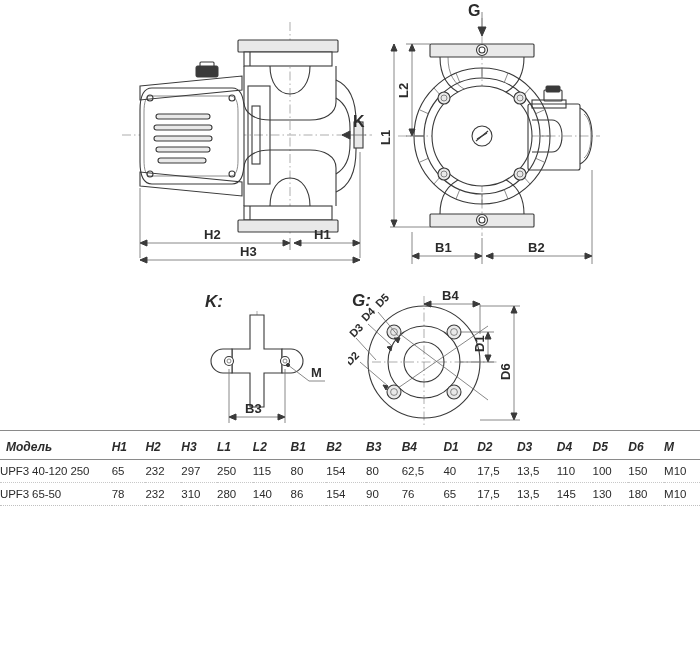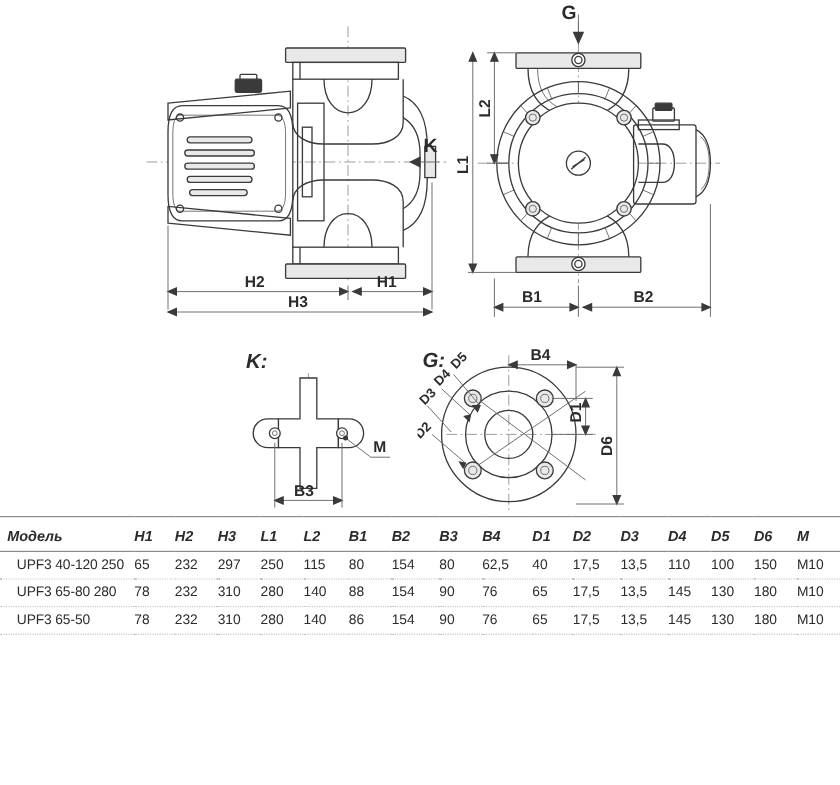"UPF3 40-120 250" .spec-table td.model { padding-left: 14px -> 0 }
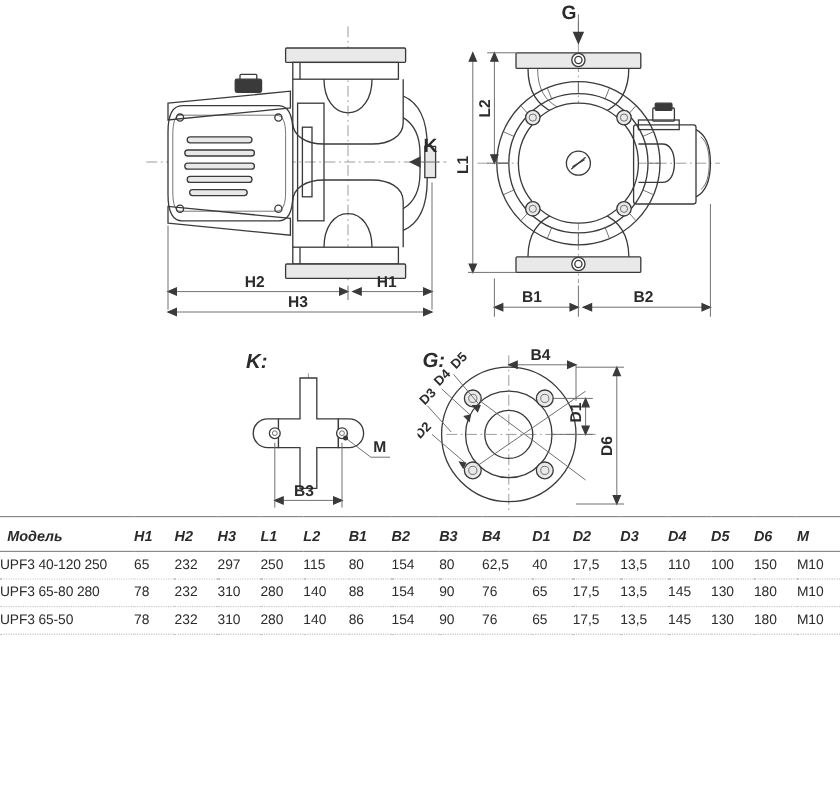"UPF3 65-80 280" tr { html: <tr> <td>UPF3 65-80 280</td> <td>78</td> <td>232</td> <td>310</td> <td>280</td> <td>140</td> <td>88</td> <td>154</td> <td>90</td> <td>76</td> <td>65</td> <td>17,5</td> <td>13,5</td> <td>145</td> <td>130</td> <td>180</td> <td>M10</td> </tr> -> none }
